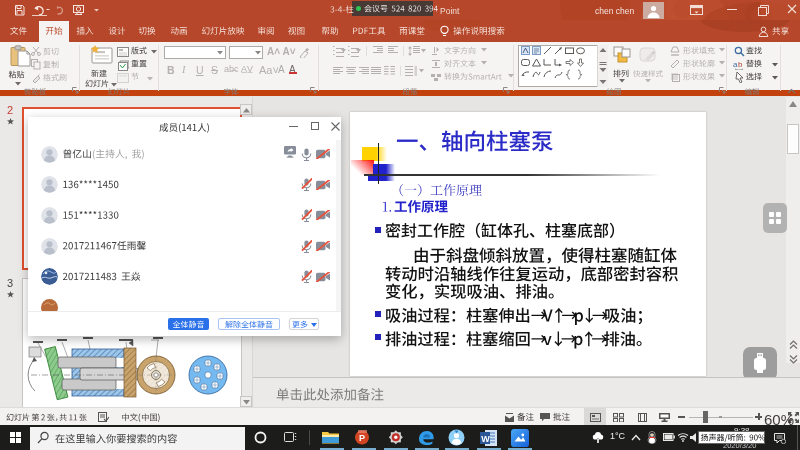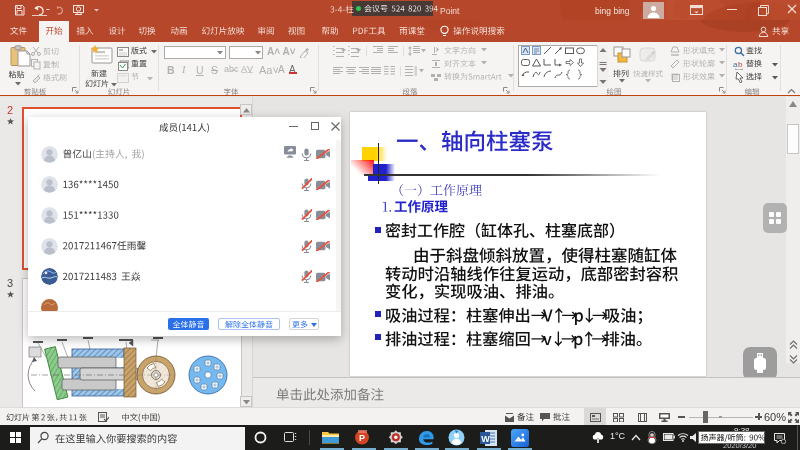"bing bing" div.abs { text: bing bing -> chen chen }
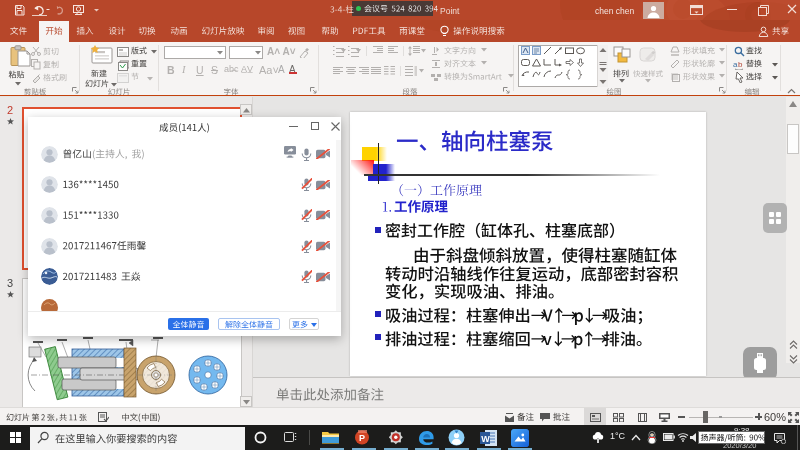"A˄ A˅" div.abs { border-bottom: 1px solid #c2410c -> 6px solid #c2410c }
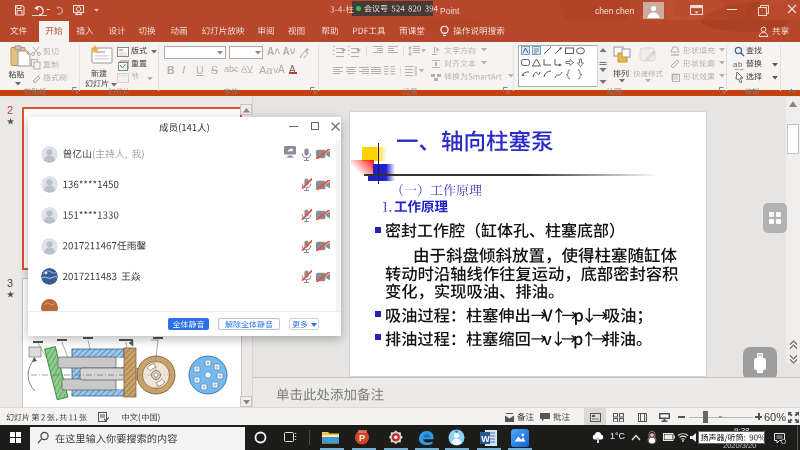"60%" div.abs { font-size: 11px -> 15px }
